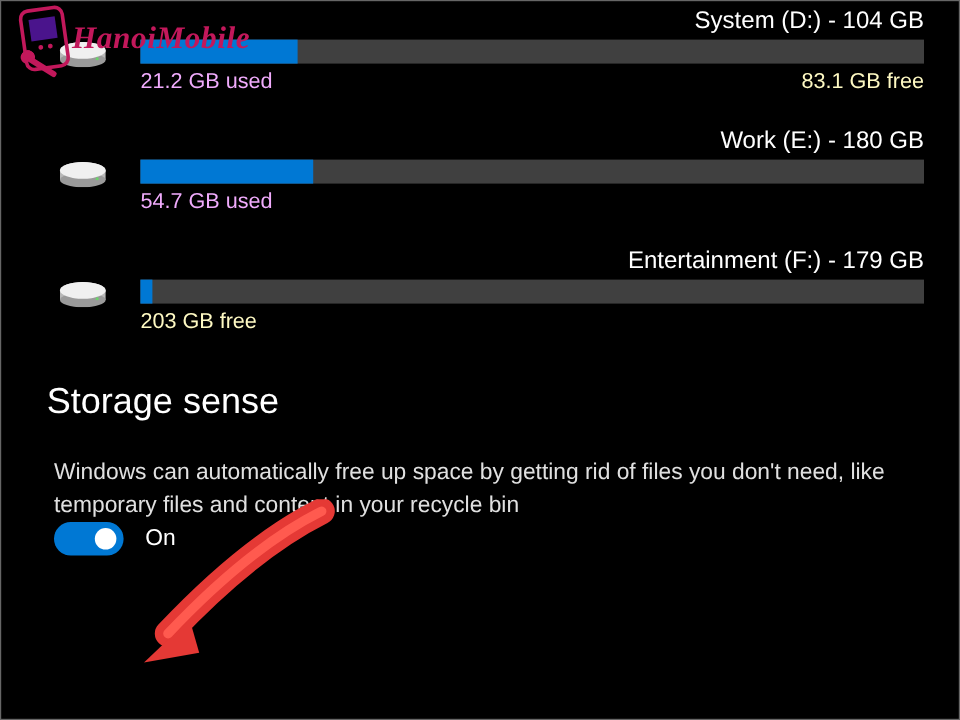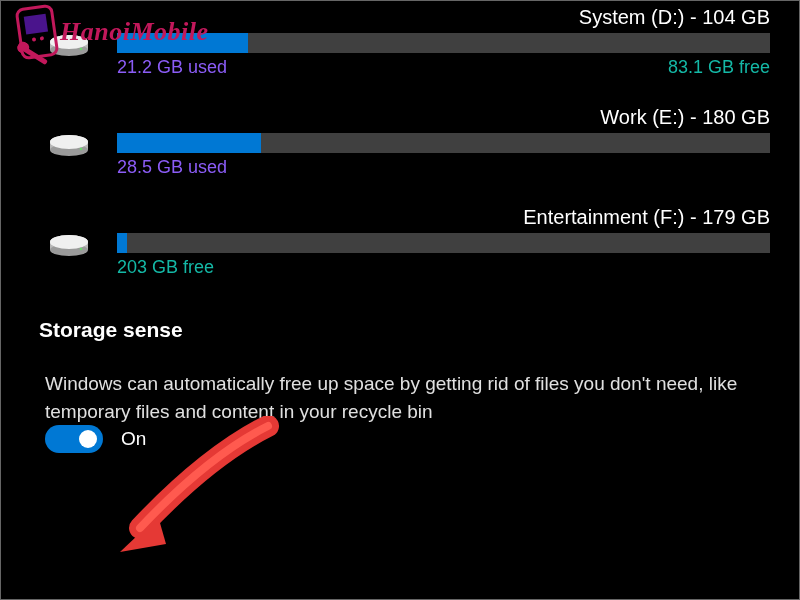"21.2 GB used" .bar-used { color: #8b5cf6 -> #f0abfc }
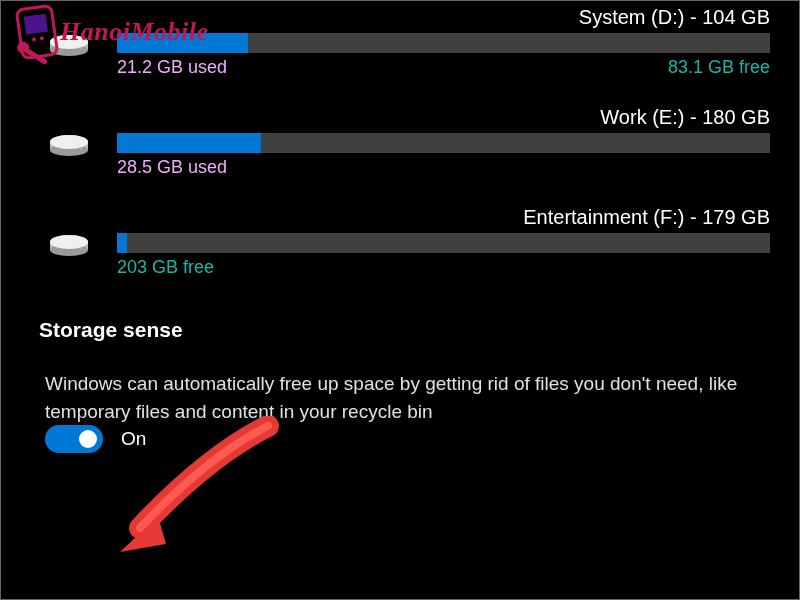"83.1 GB free" .bar-free { color: #14b8a6 -> #fef9c3 }
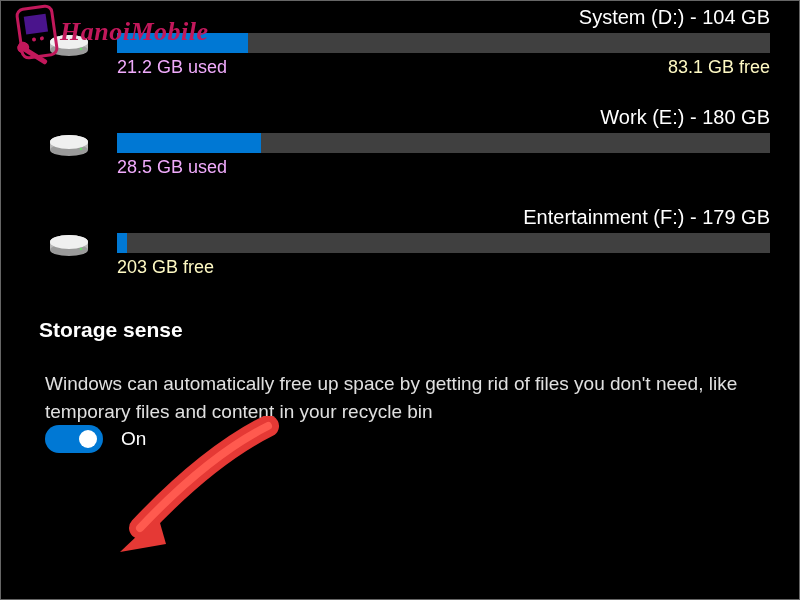"28.5 GB used" span.bar-used { text: 28.5 -> 54.7 }
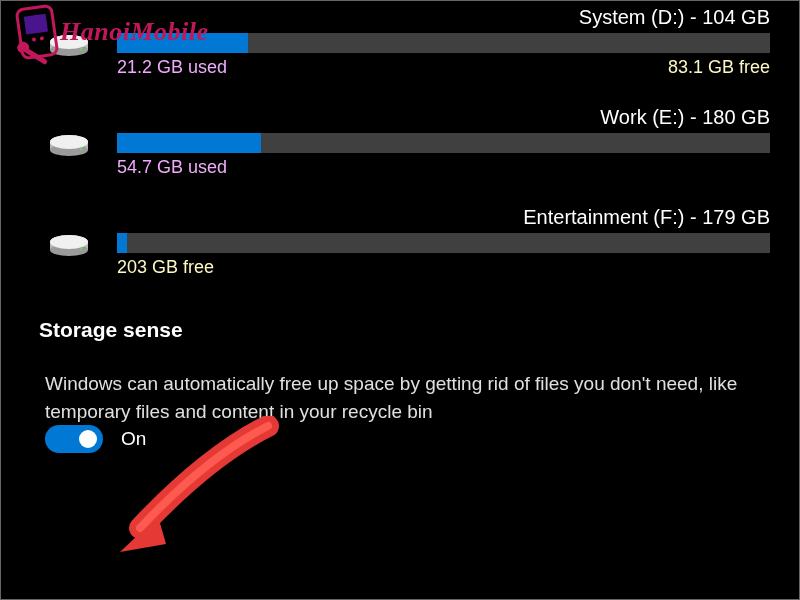"Storage sense" .section-heading { font-size: 21px -> 30px; font-weight: 700 -> 400 }
